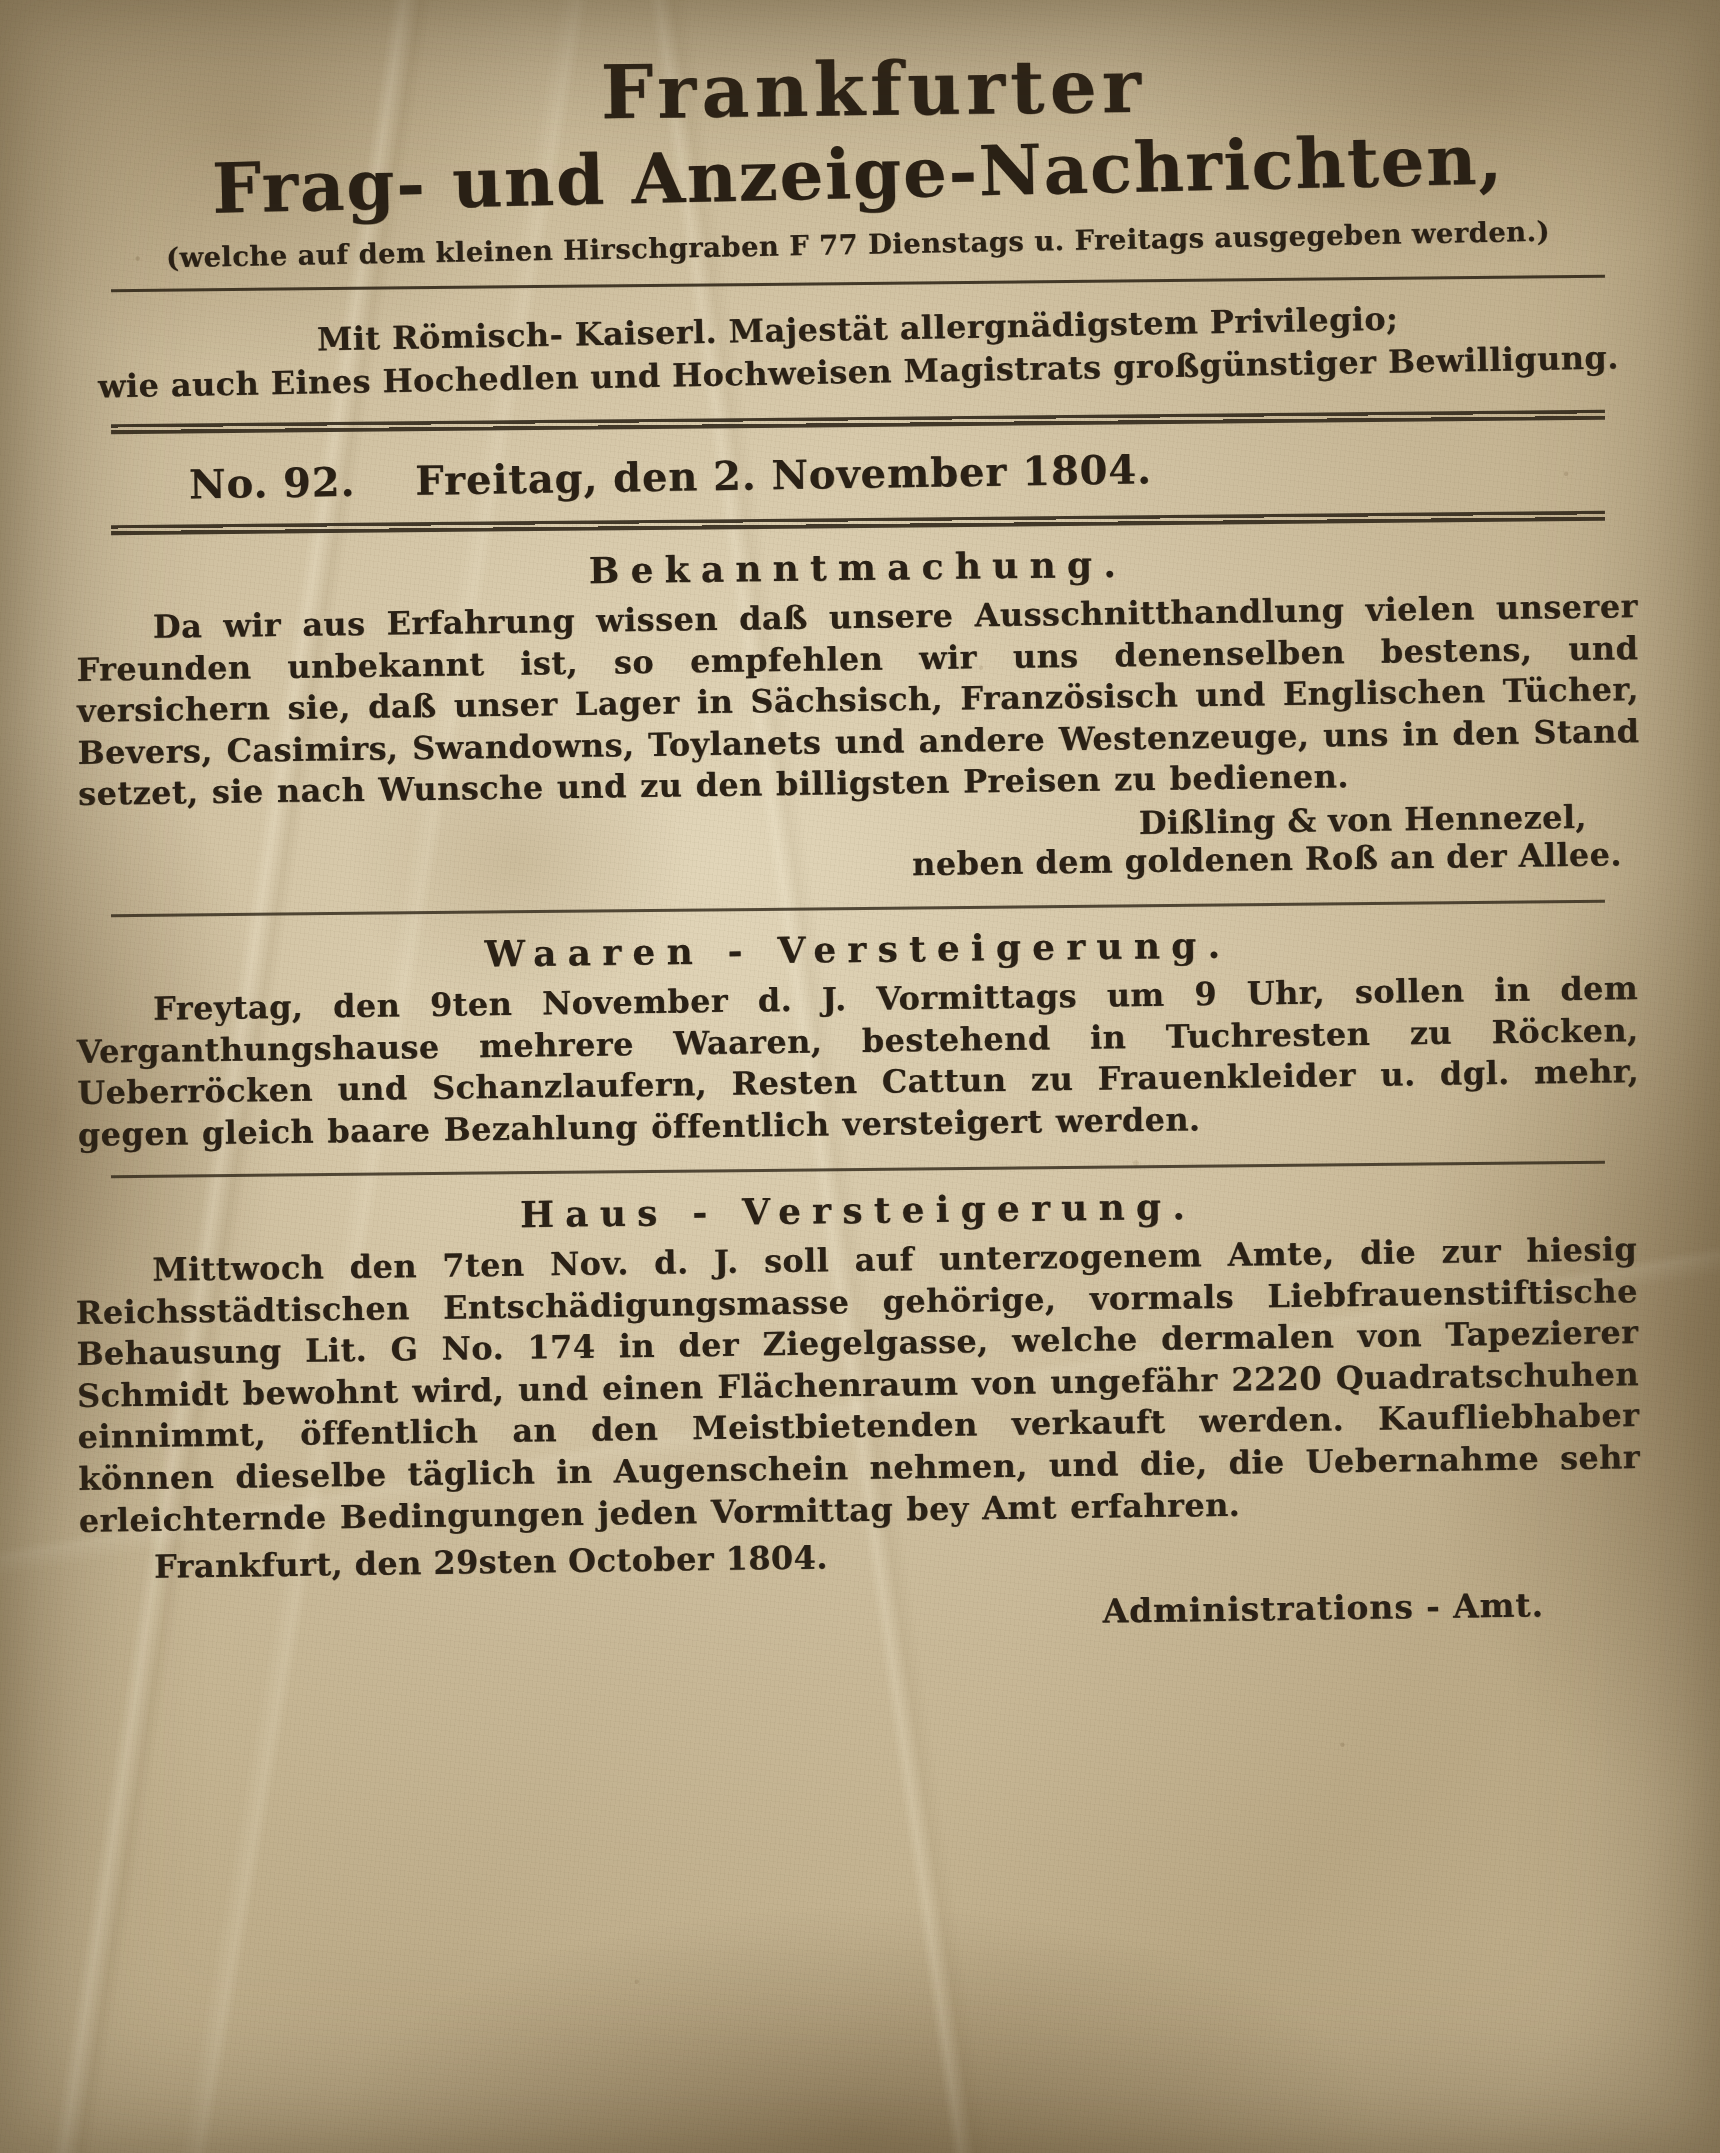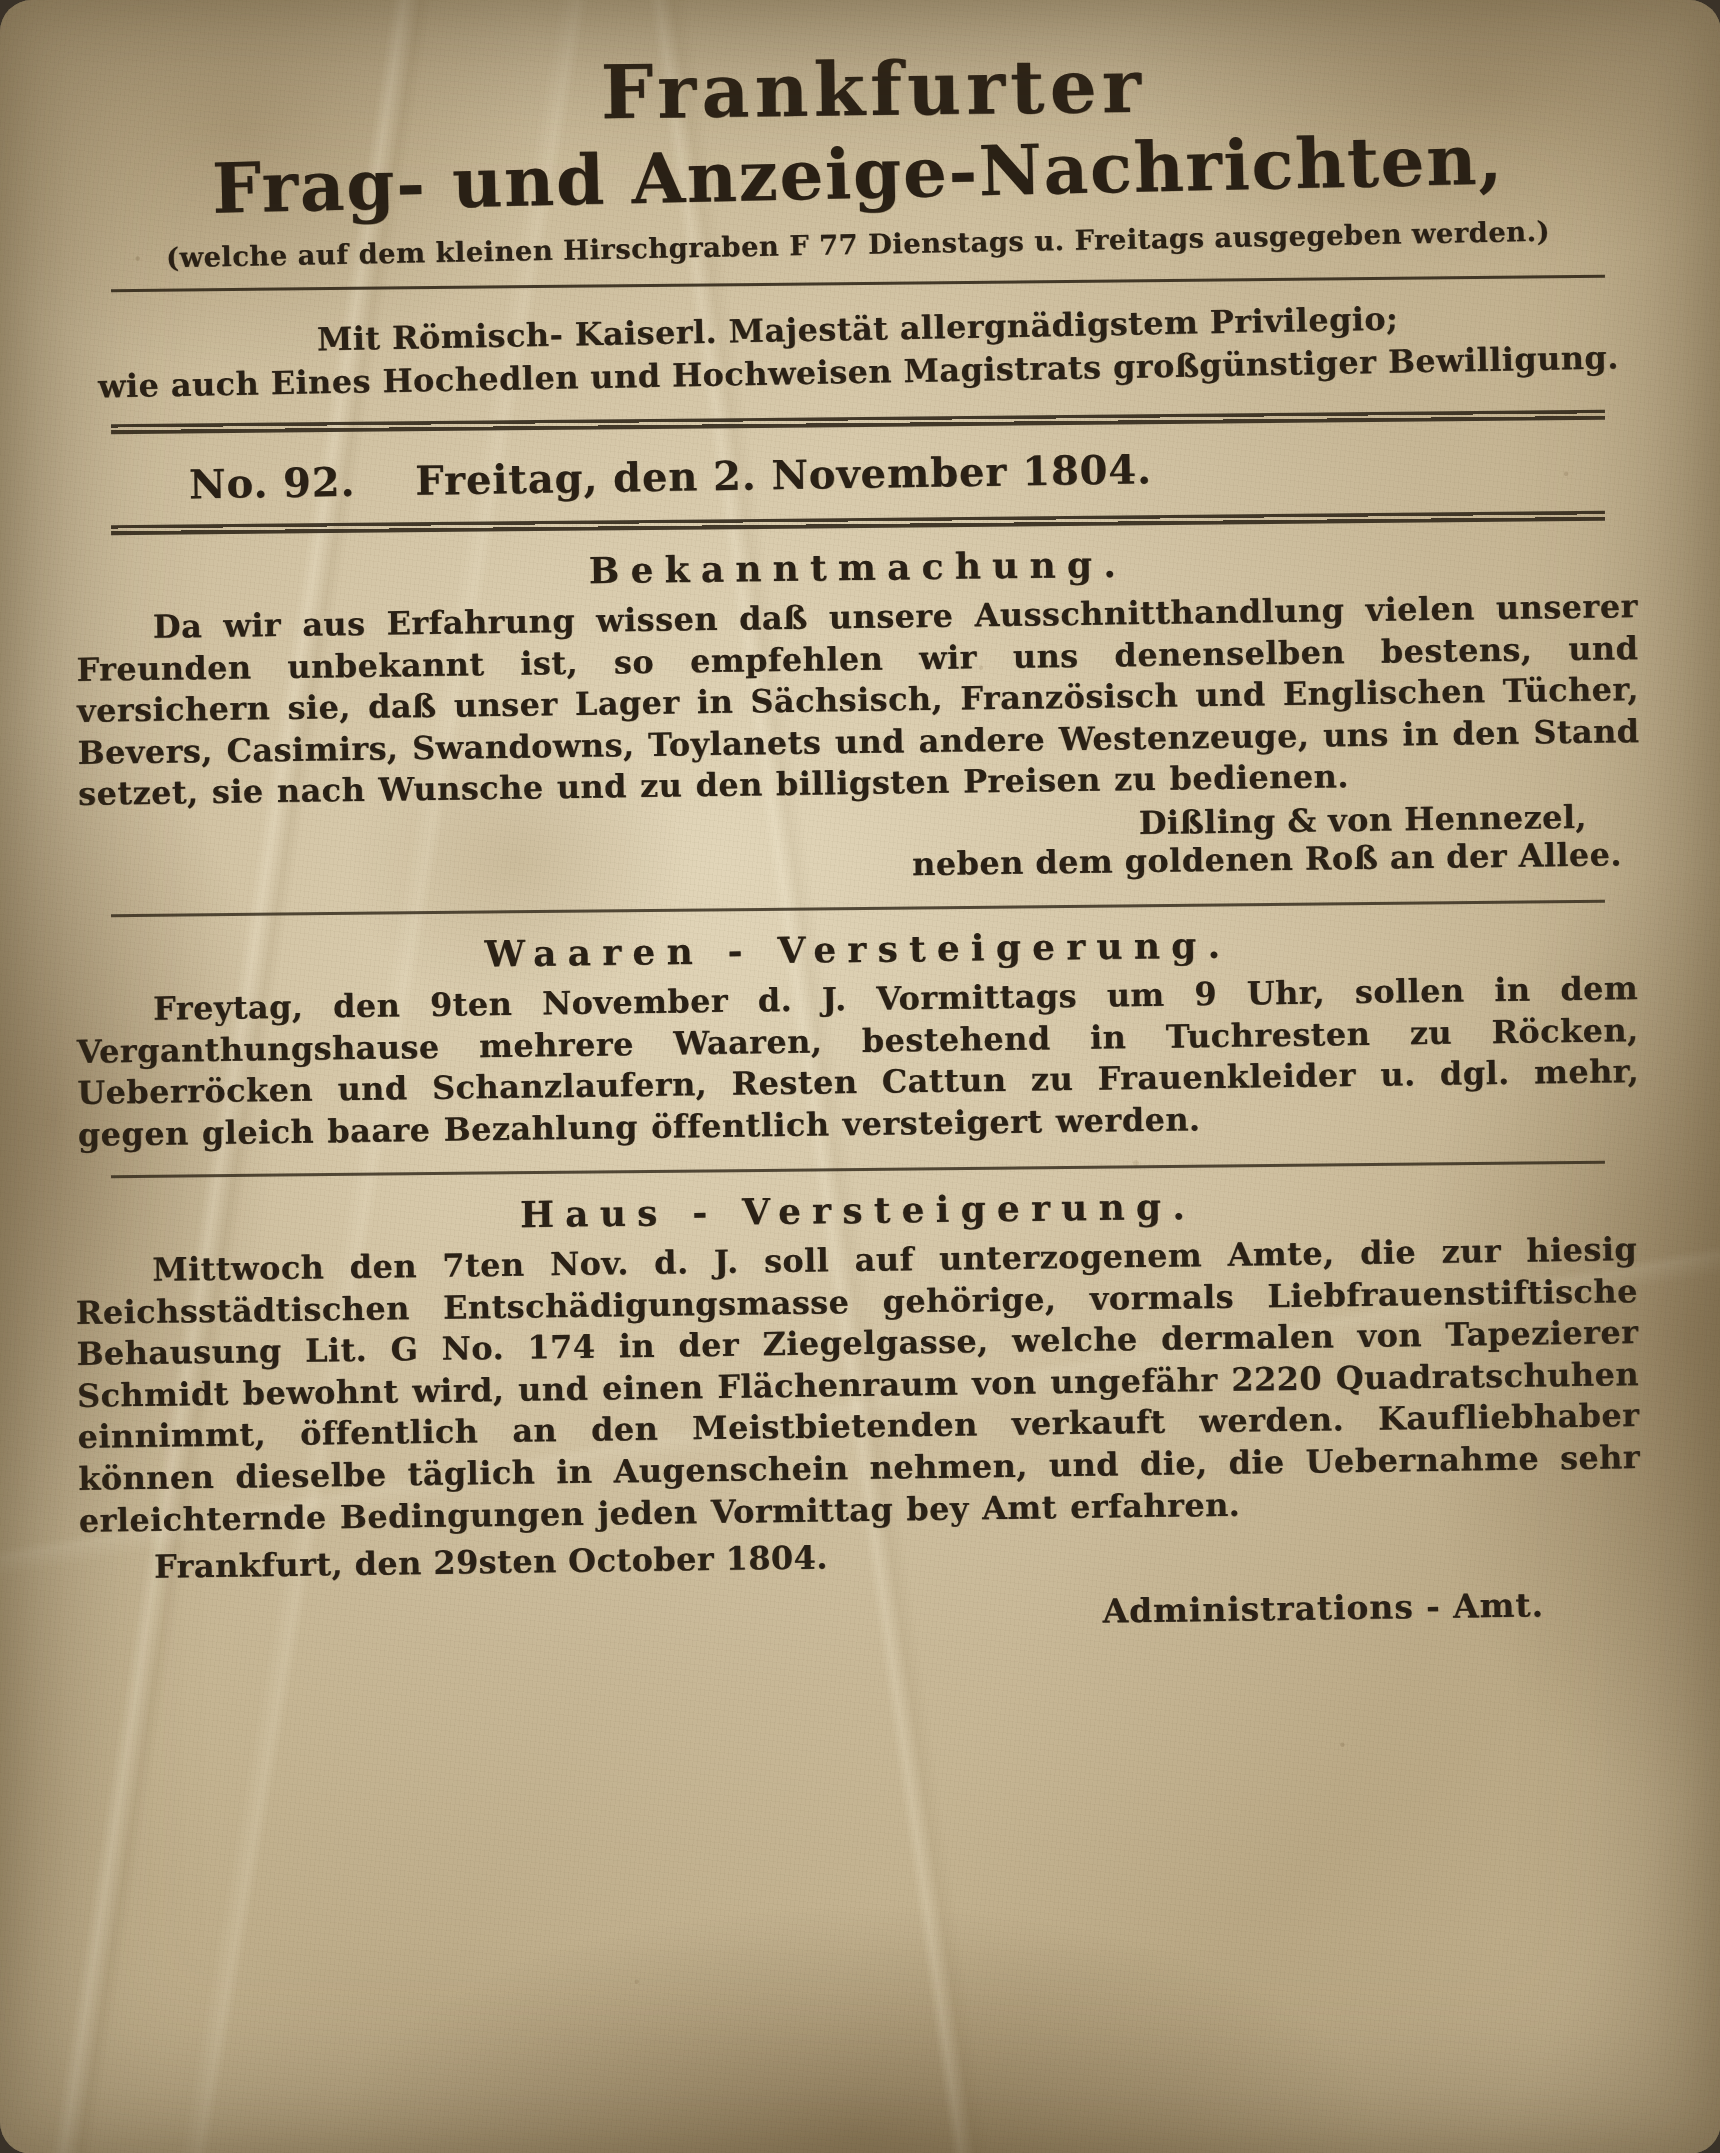"Frankfurter" .page { border-radius: 32px -> none }
